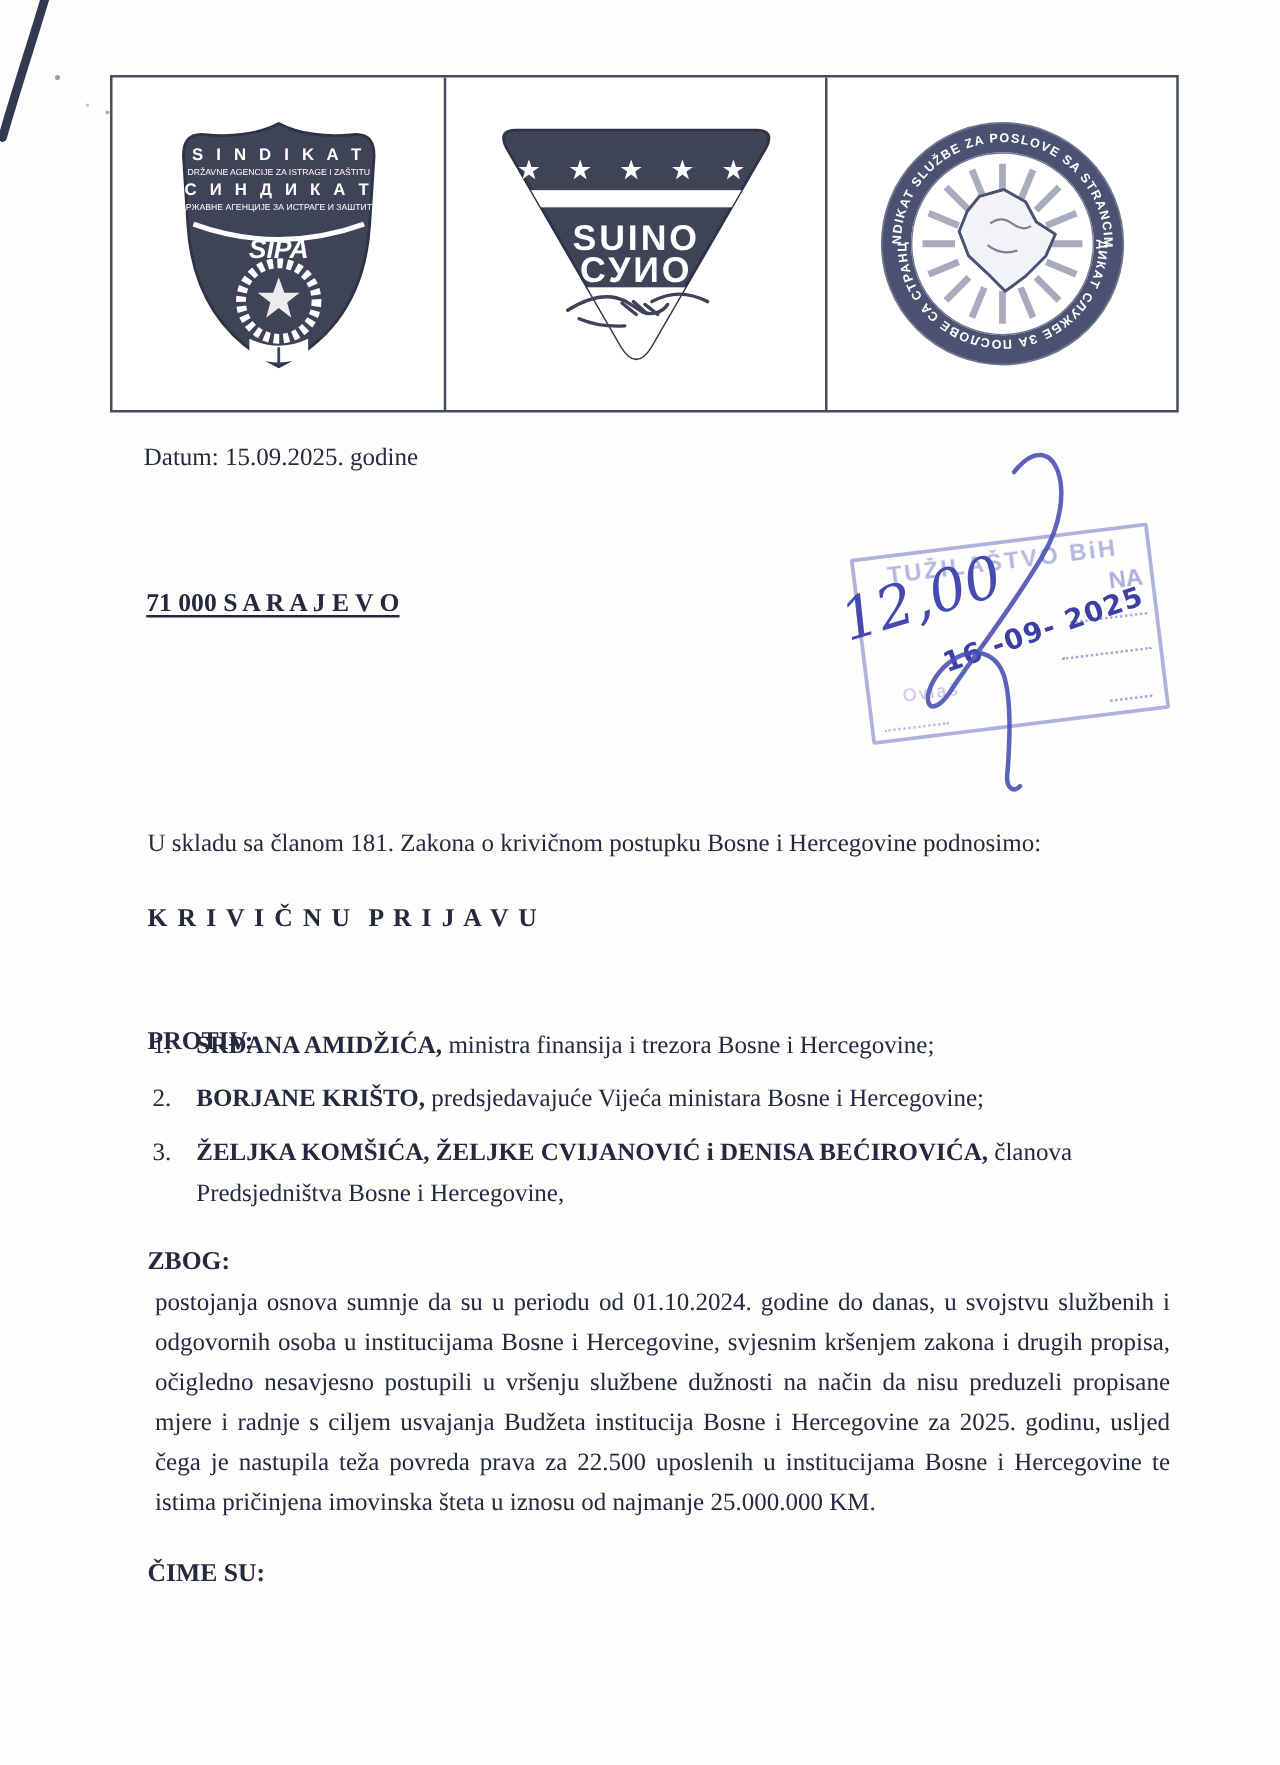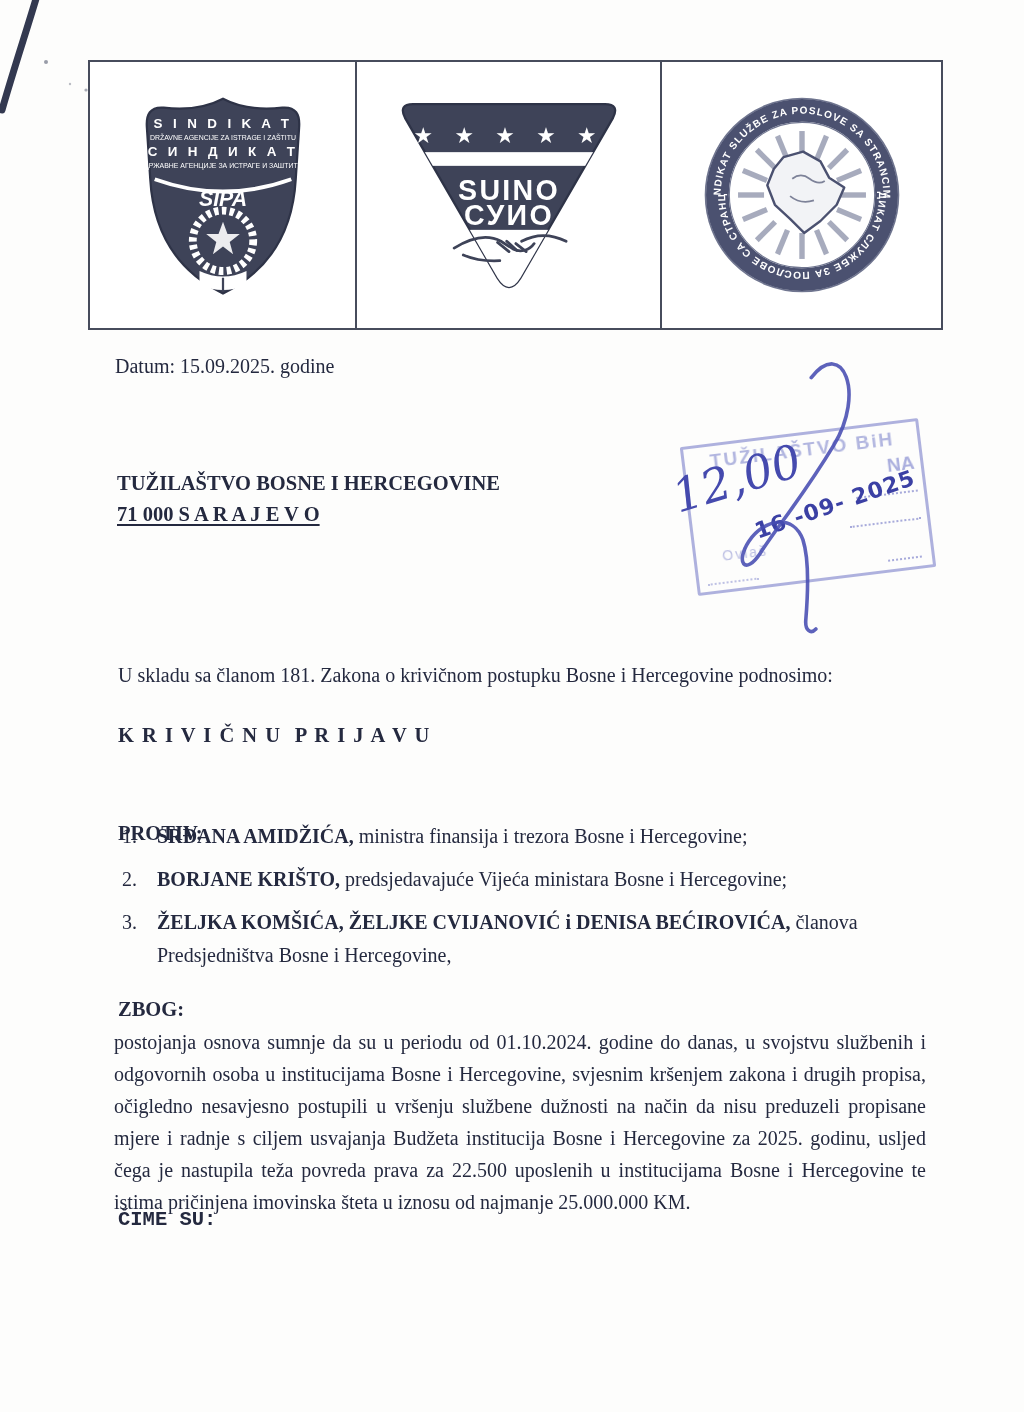"TUŽILAŠTVO BOSNE I HERCEGOVINE" div { html: <div>TUŽILAŠTVO BOSNE I HERCEGOVINE</div> -> none }
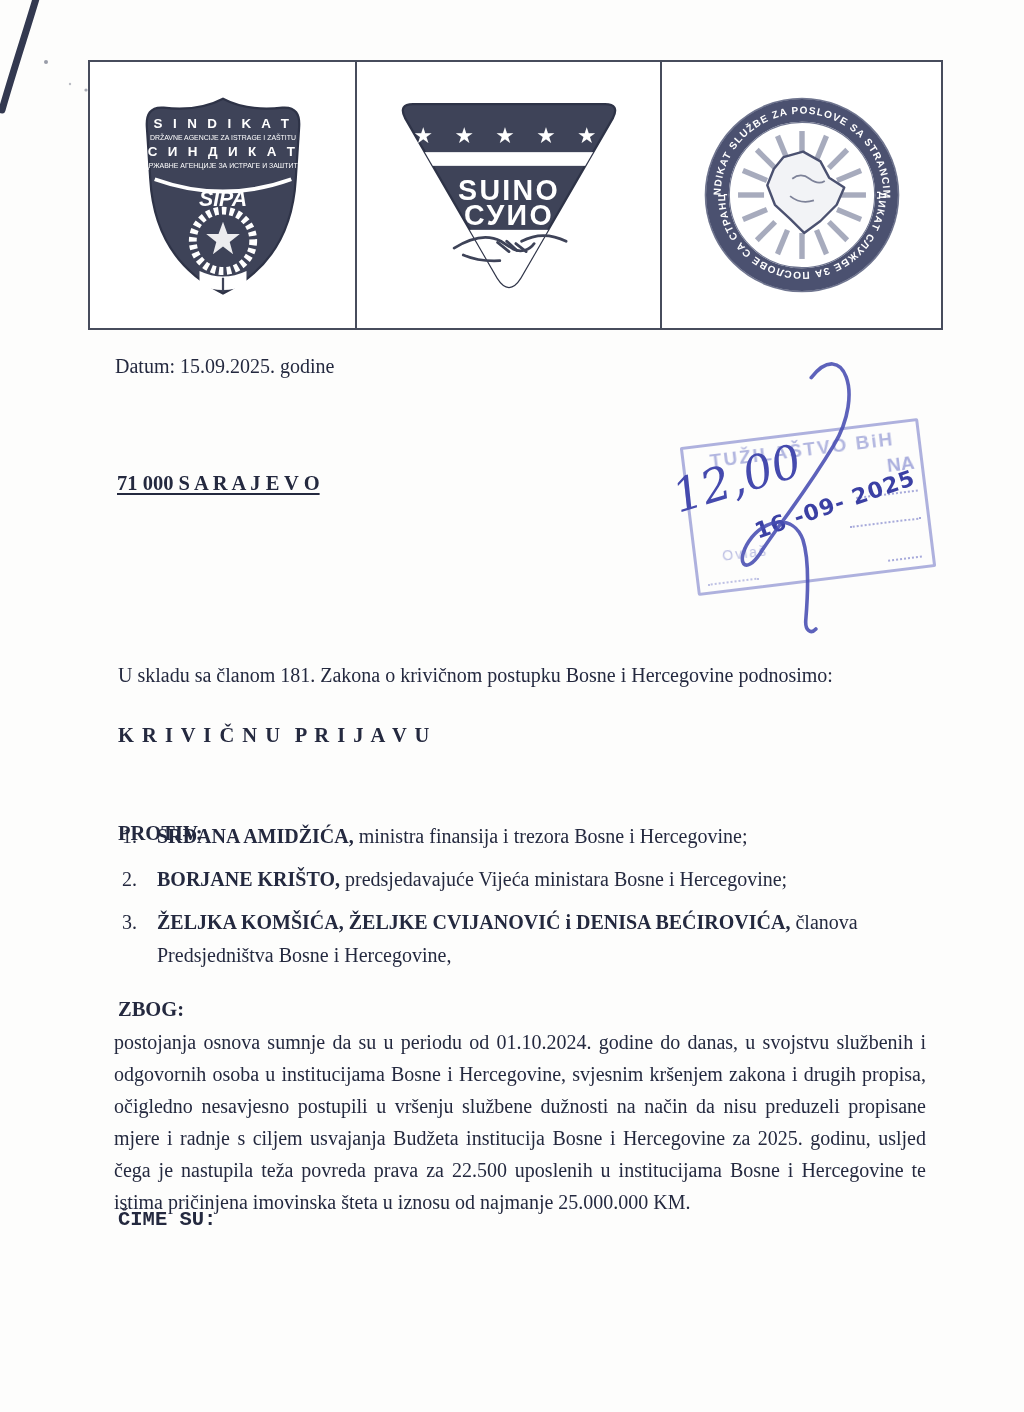"postojanja osnova sumnje da su" .zbog-text { left: 114px -> 124px }
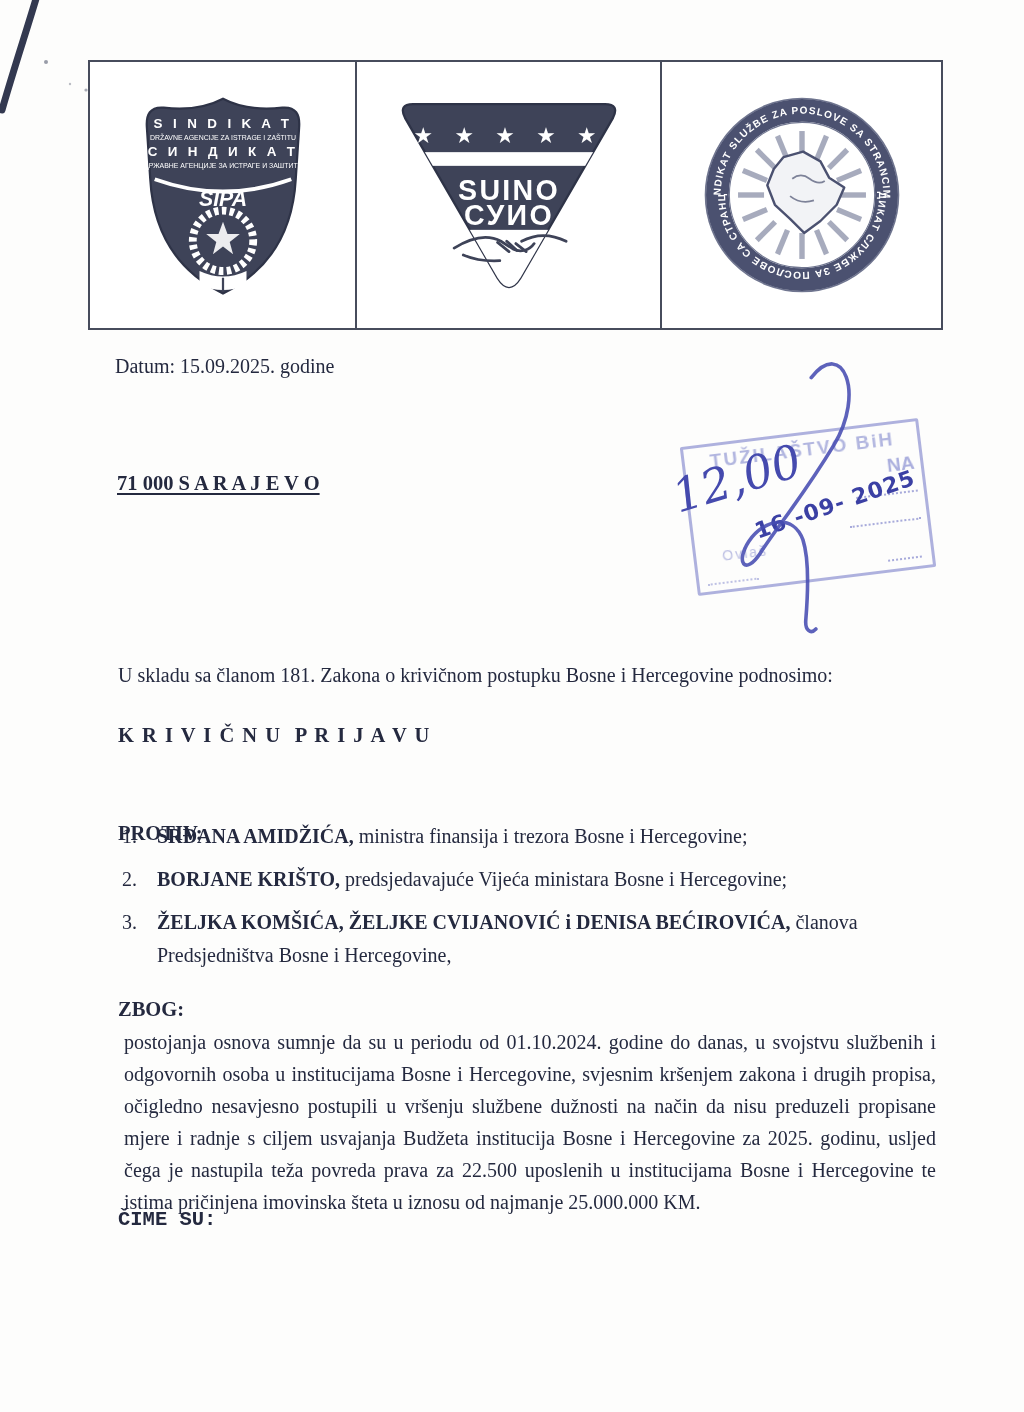"ČIME SU:" .lbl-cime { font-family: Liberation Mono, monospace -> none; top: 1208px -> 1248px }
